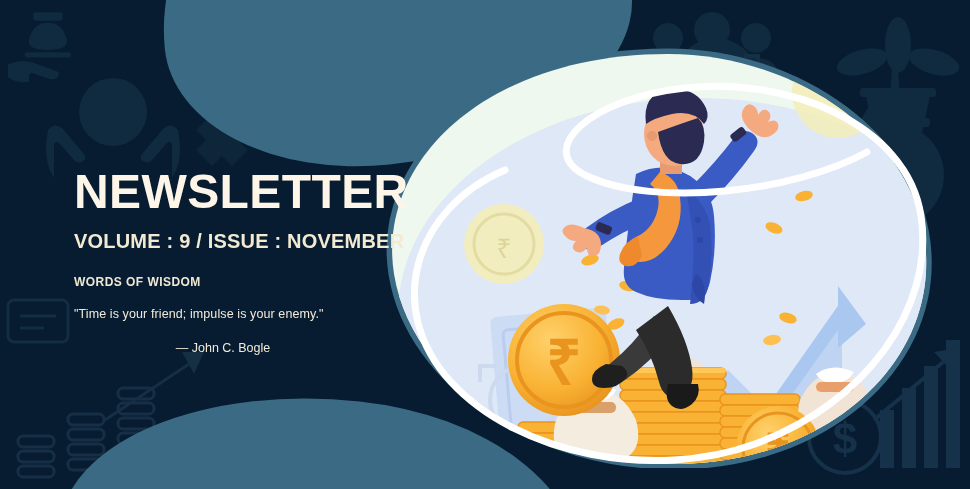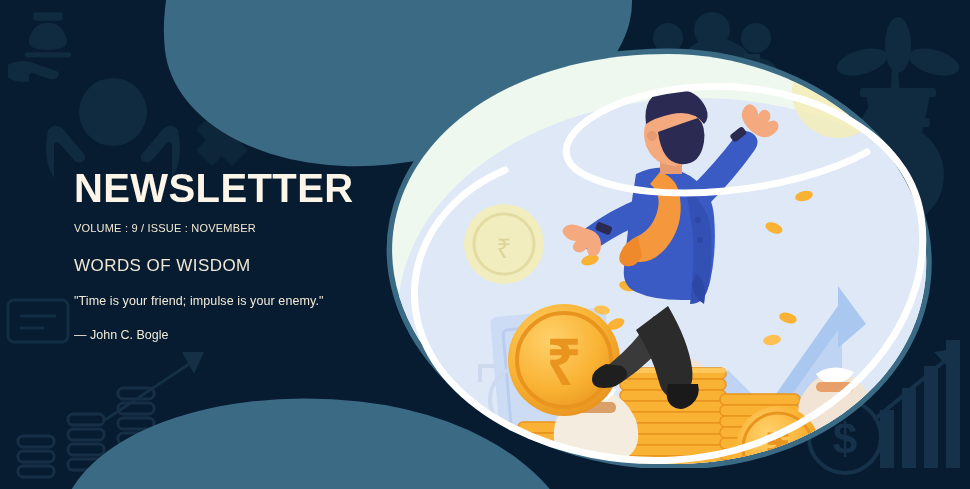"NEWSLETTER" .title { font-size: 40px -> 48px }
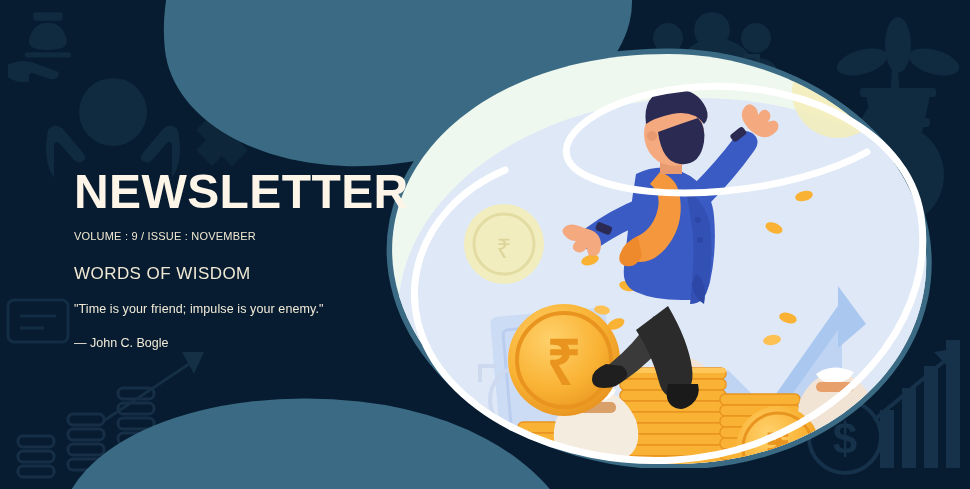"VOLUME : 9 / ISSUE" .volume { font-size: 11px -> 20px; font-weight: 400 -> 700 }
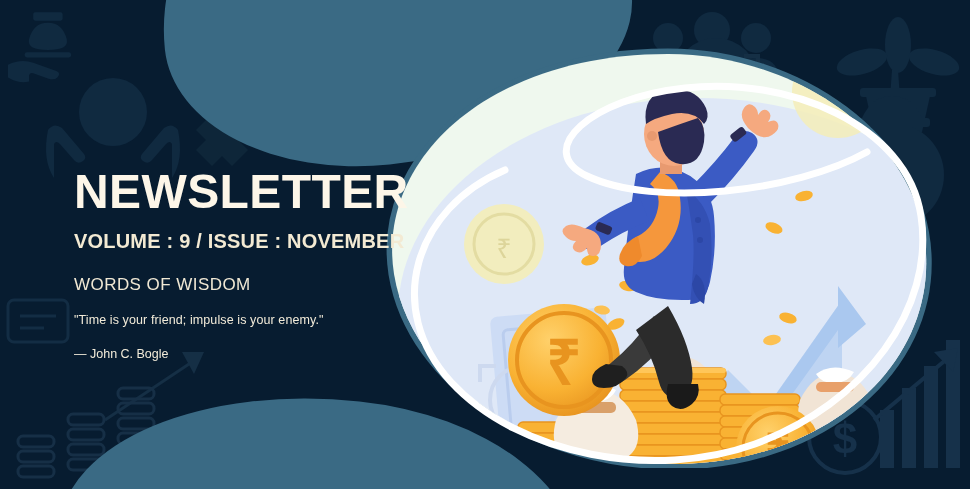"WORDS OF WISDOM" .wisdom-label { font-size: 17px -> 12px; font-weight: 400 -> 700 }
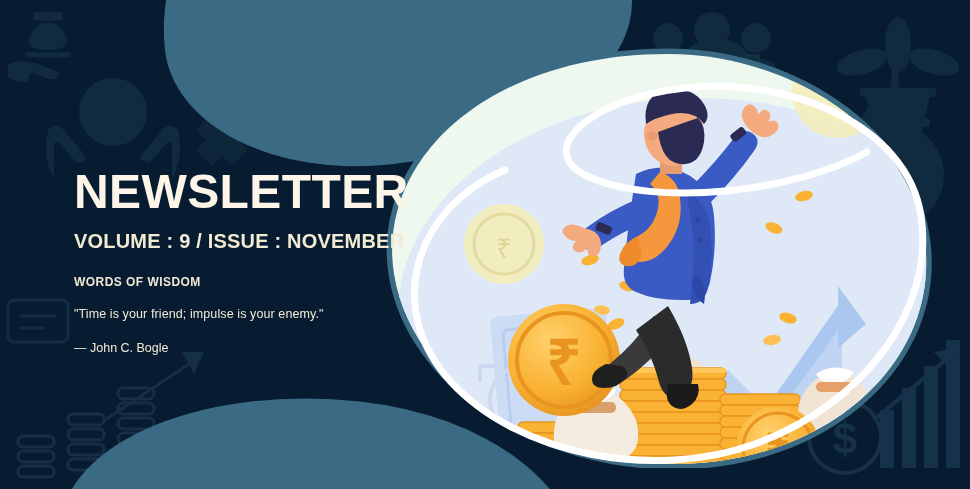"— John C. Bogle" .attribution { text-align: left -> center }
